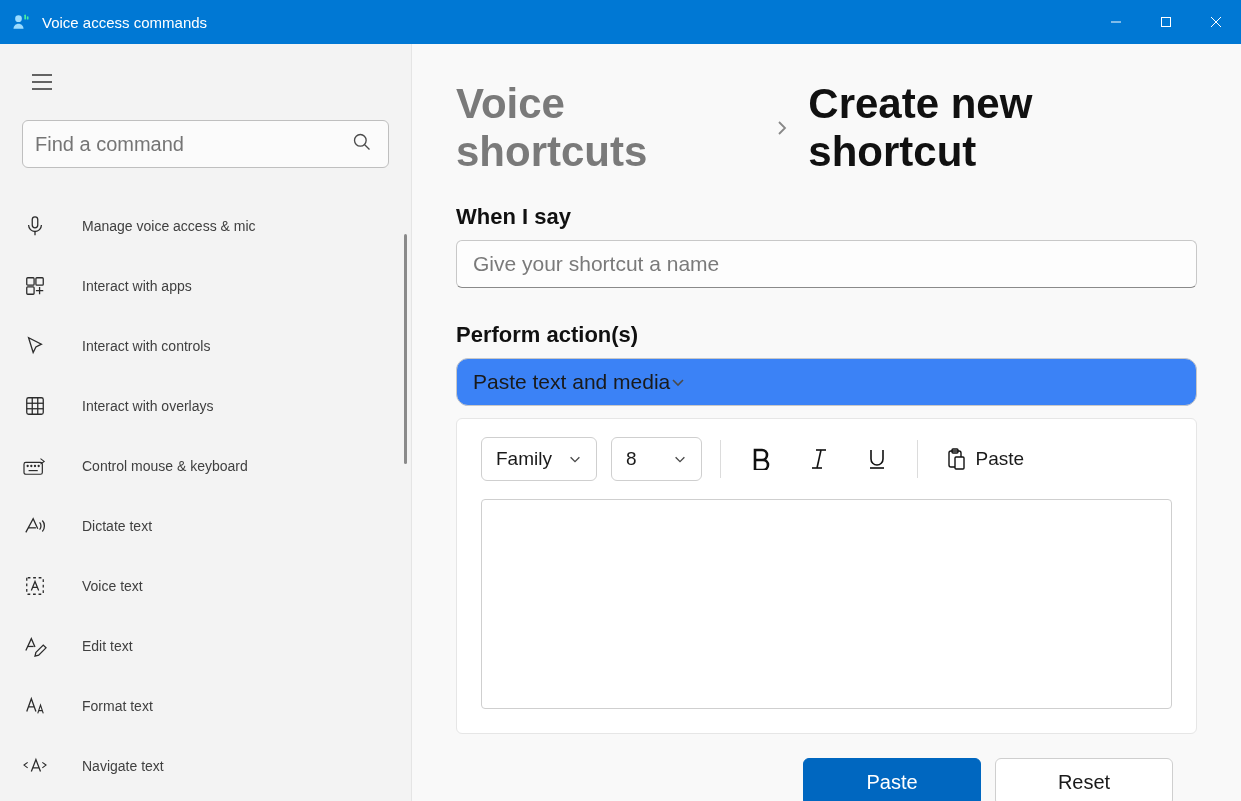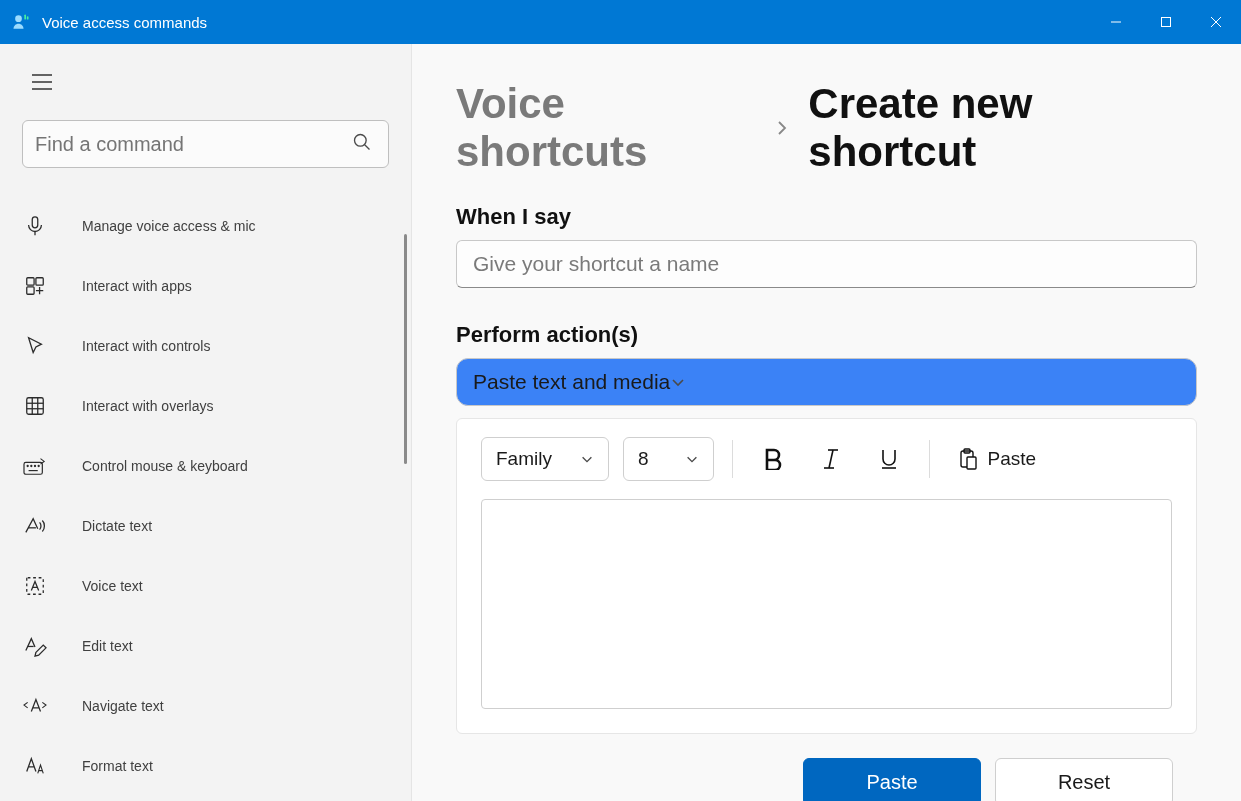"Family" .tb-select { gap: 28px -> 16px }
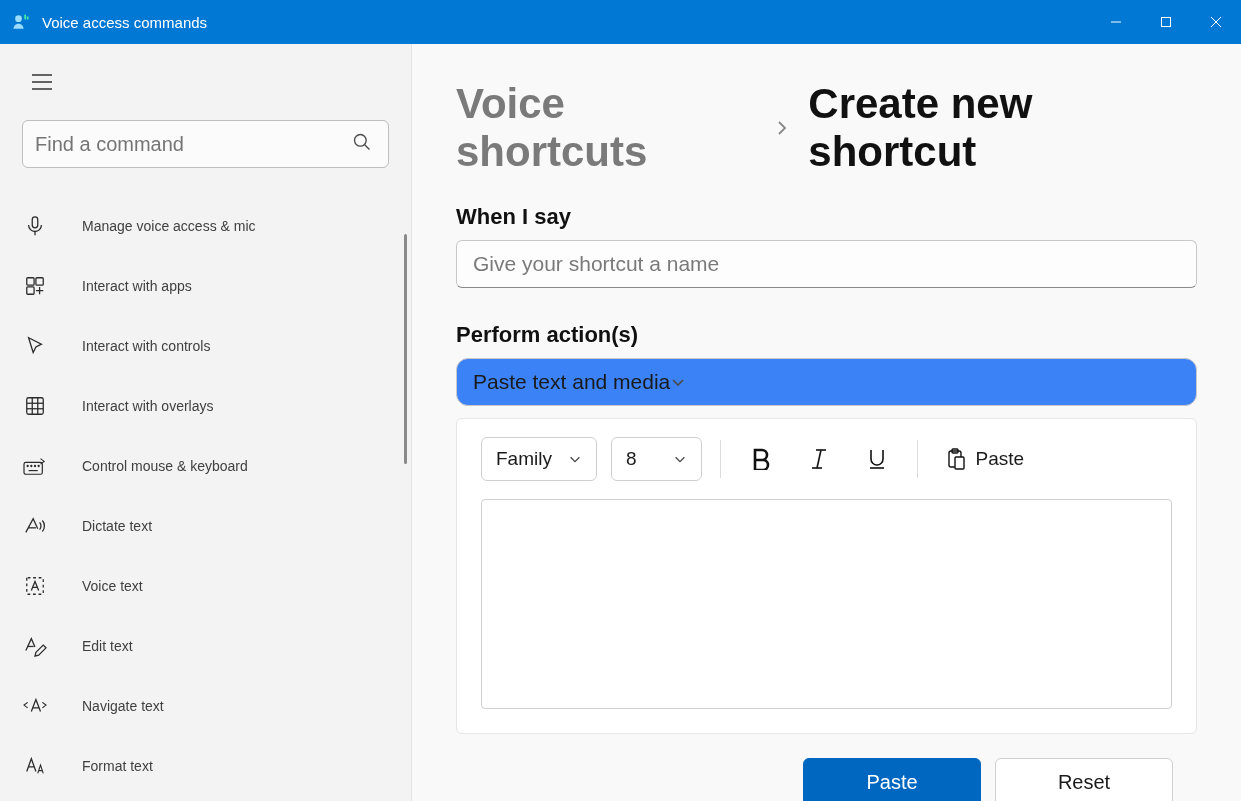"Navigate text" div.navitem { order: before "Format text" -> after "Format text" }
